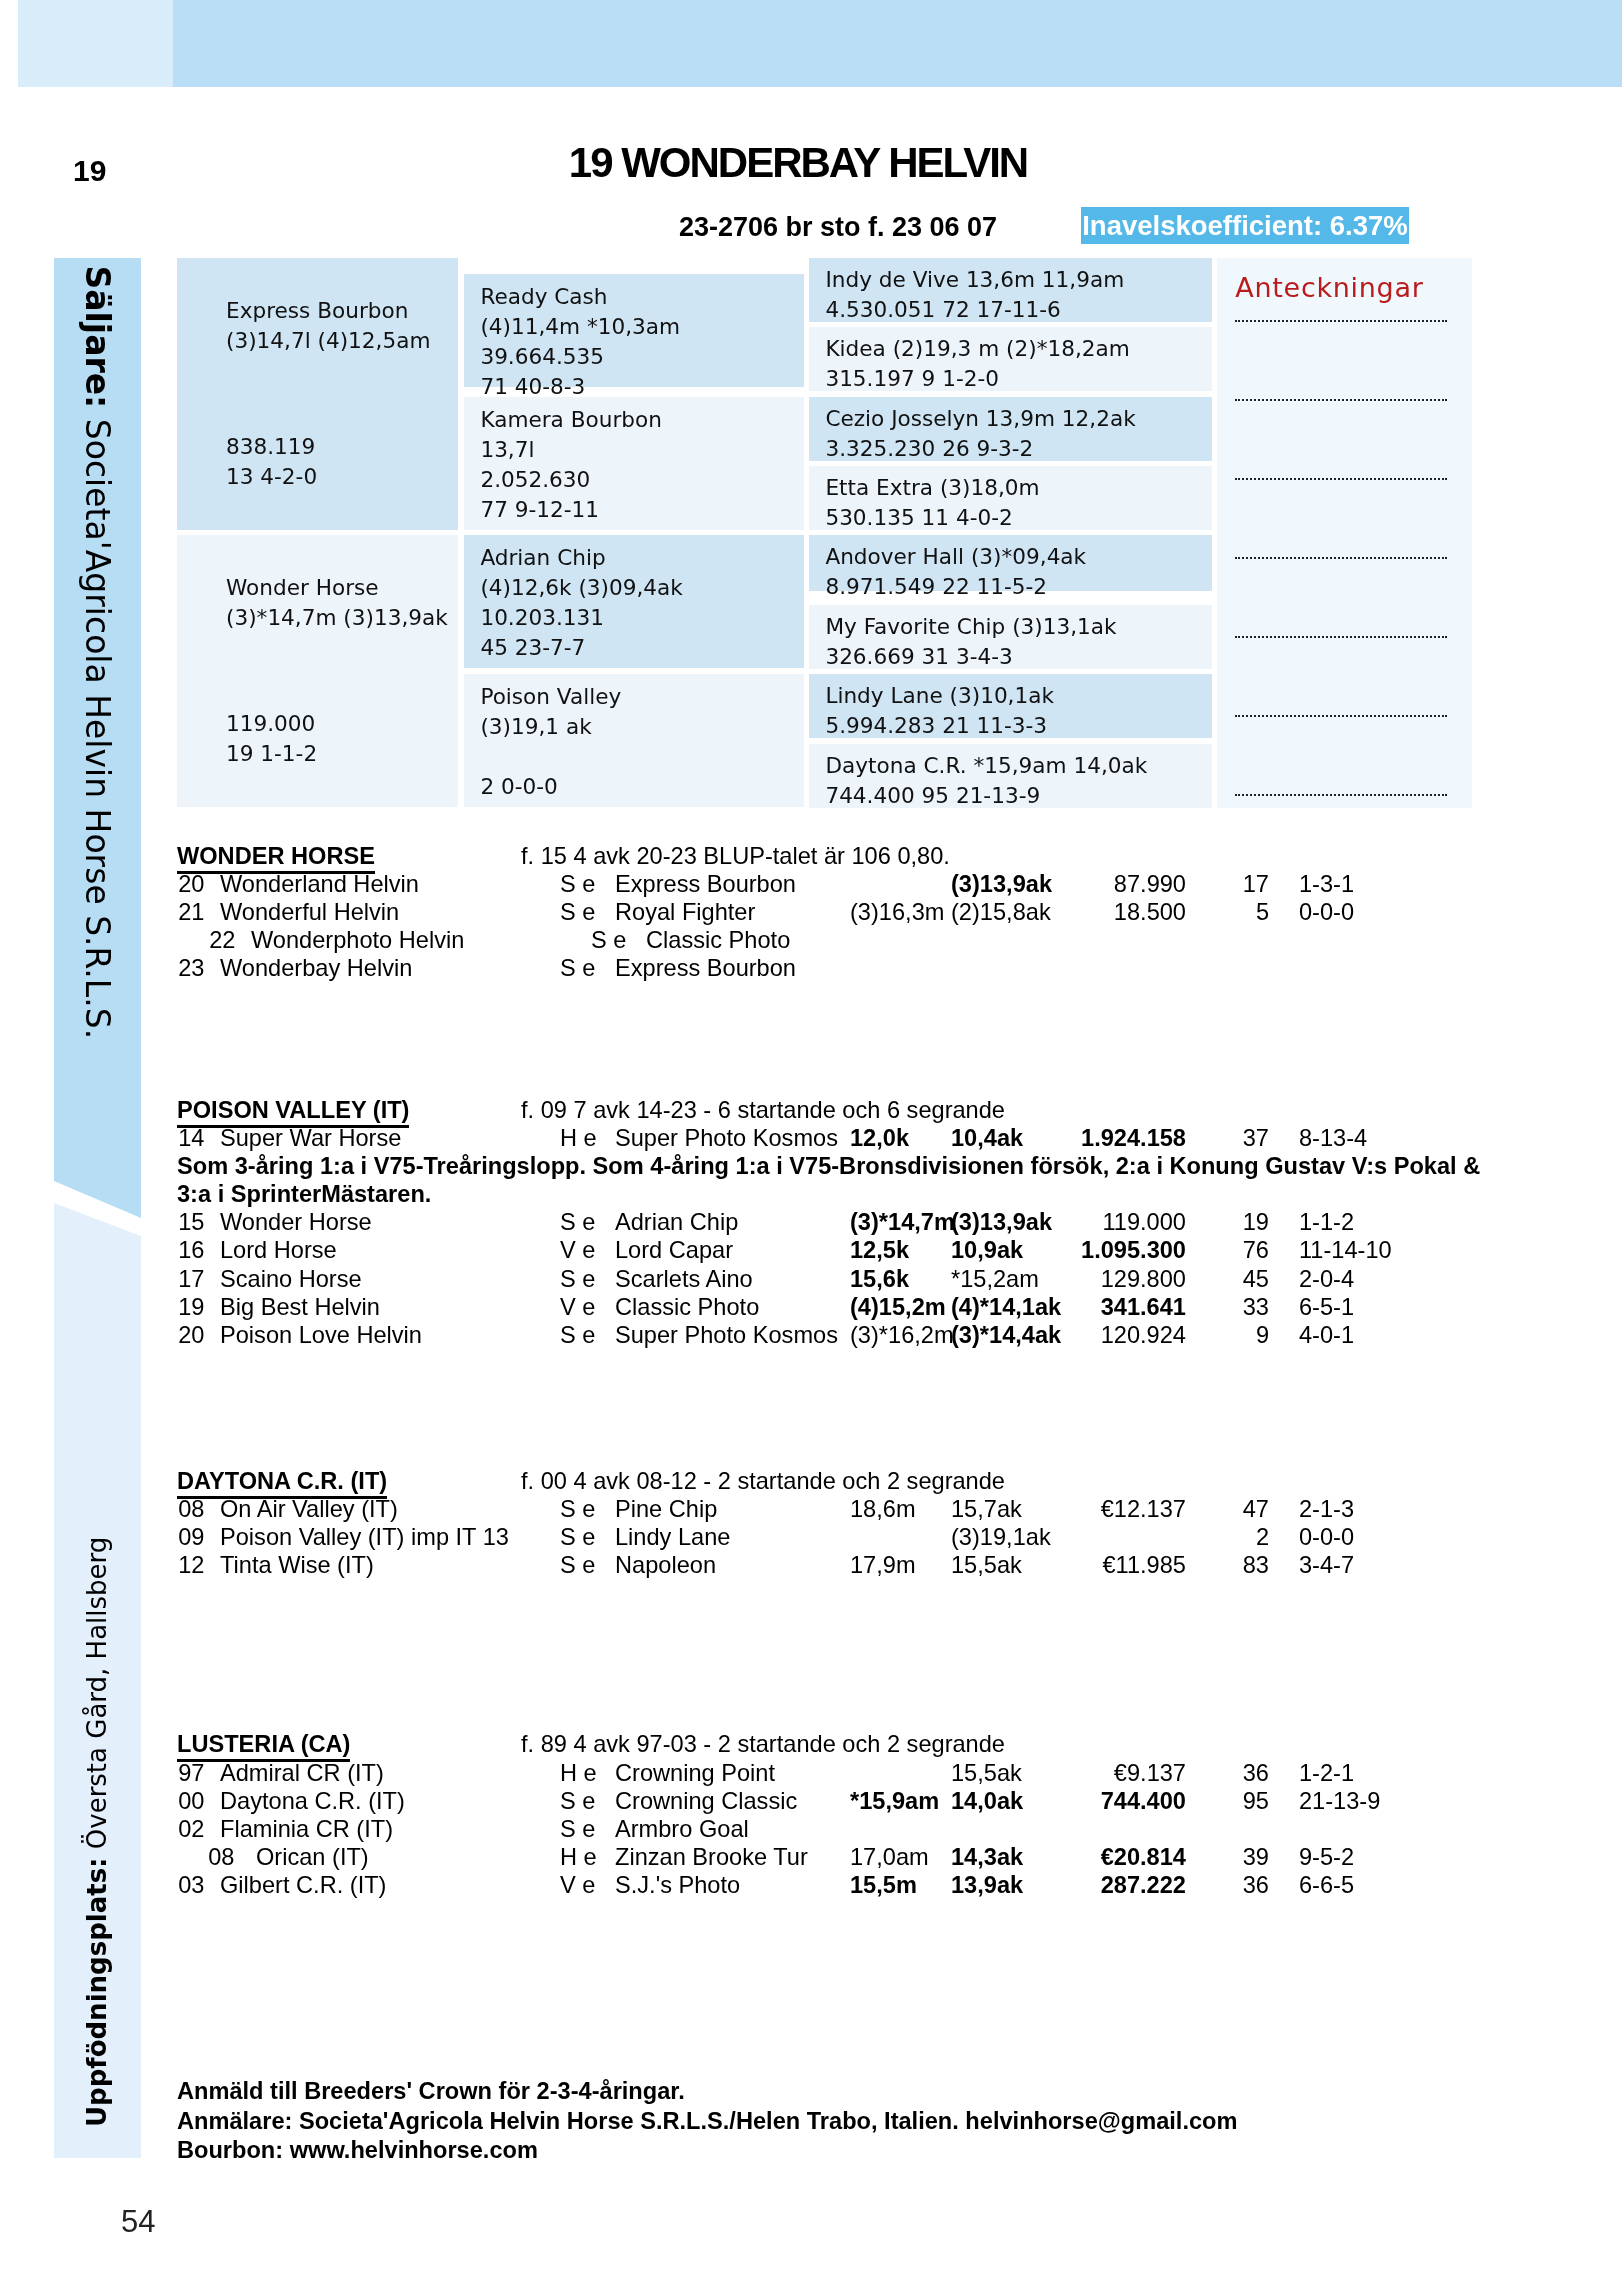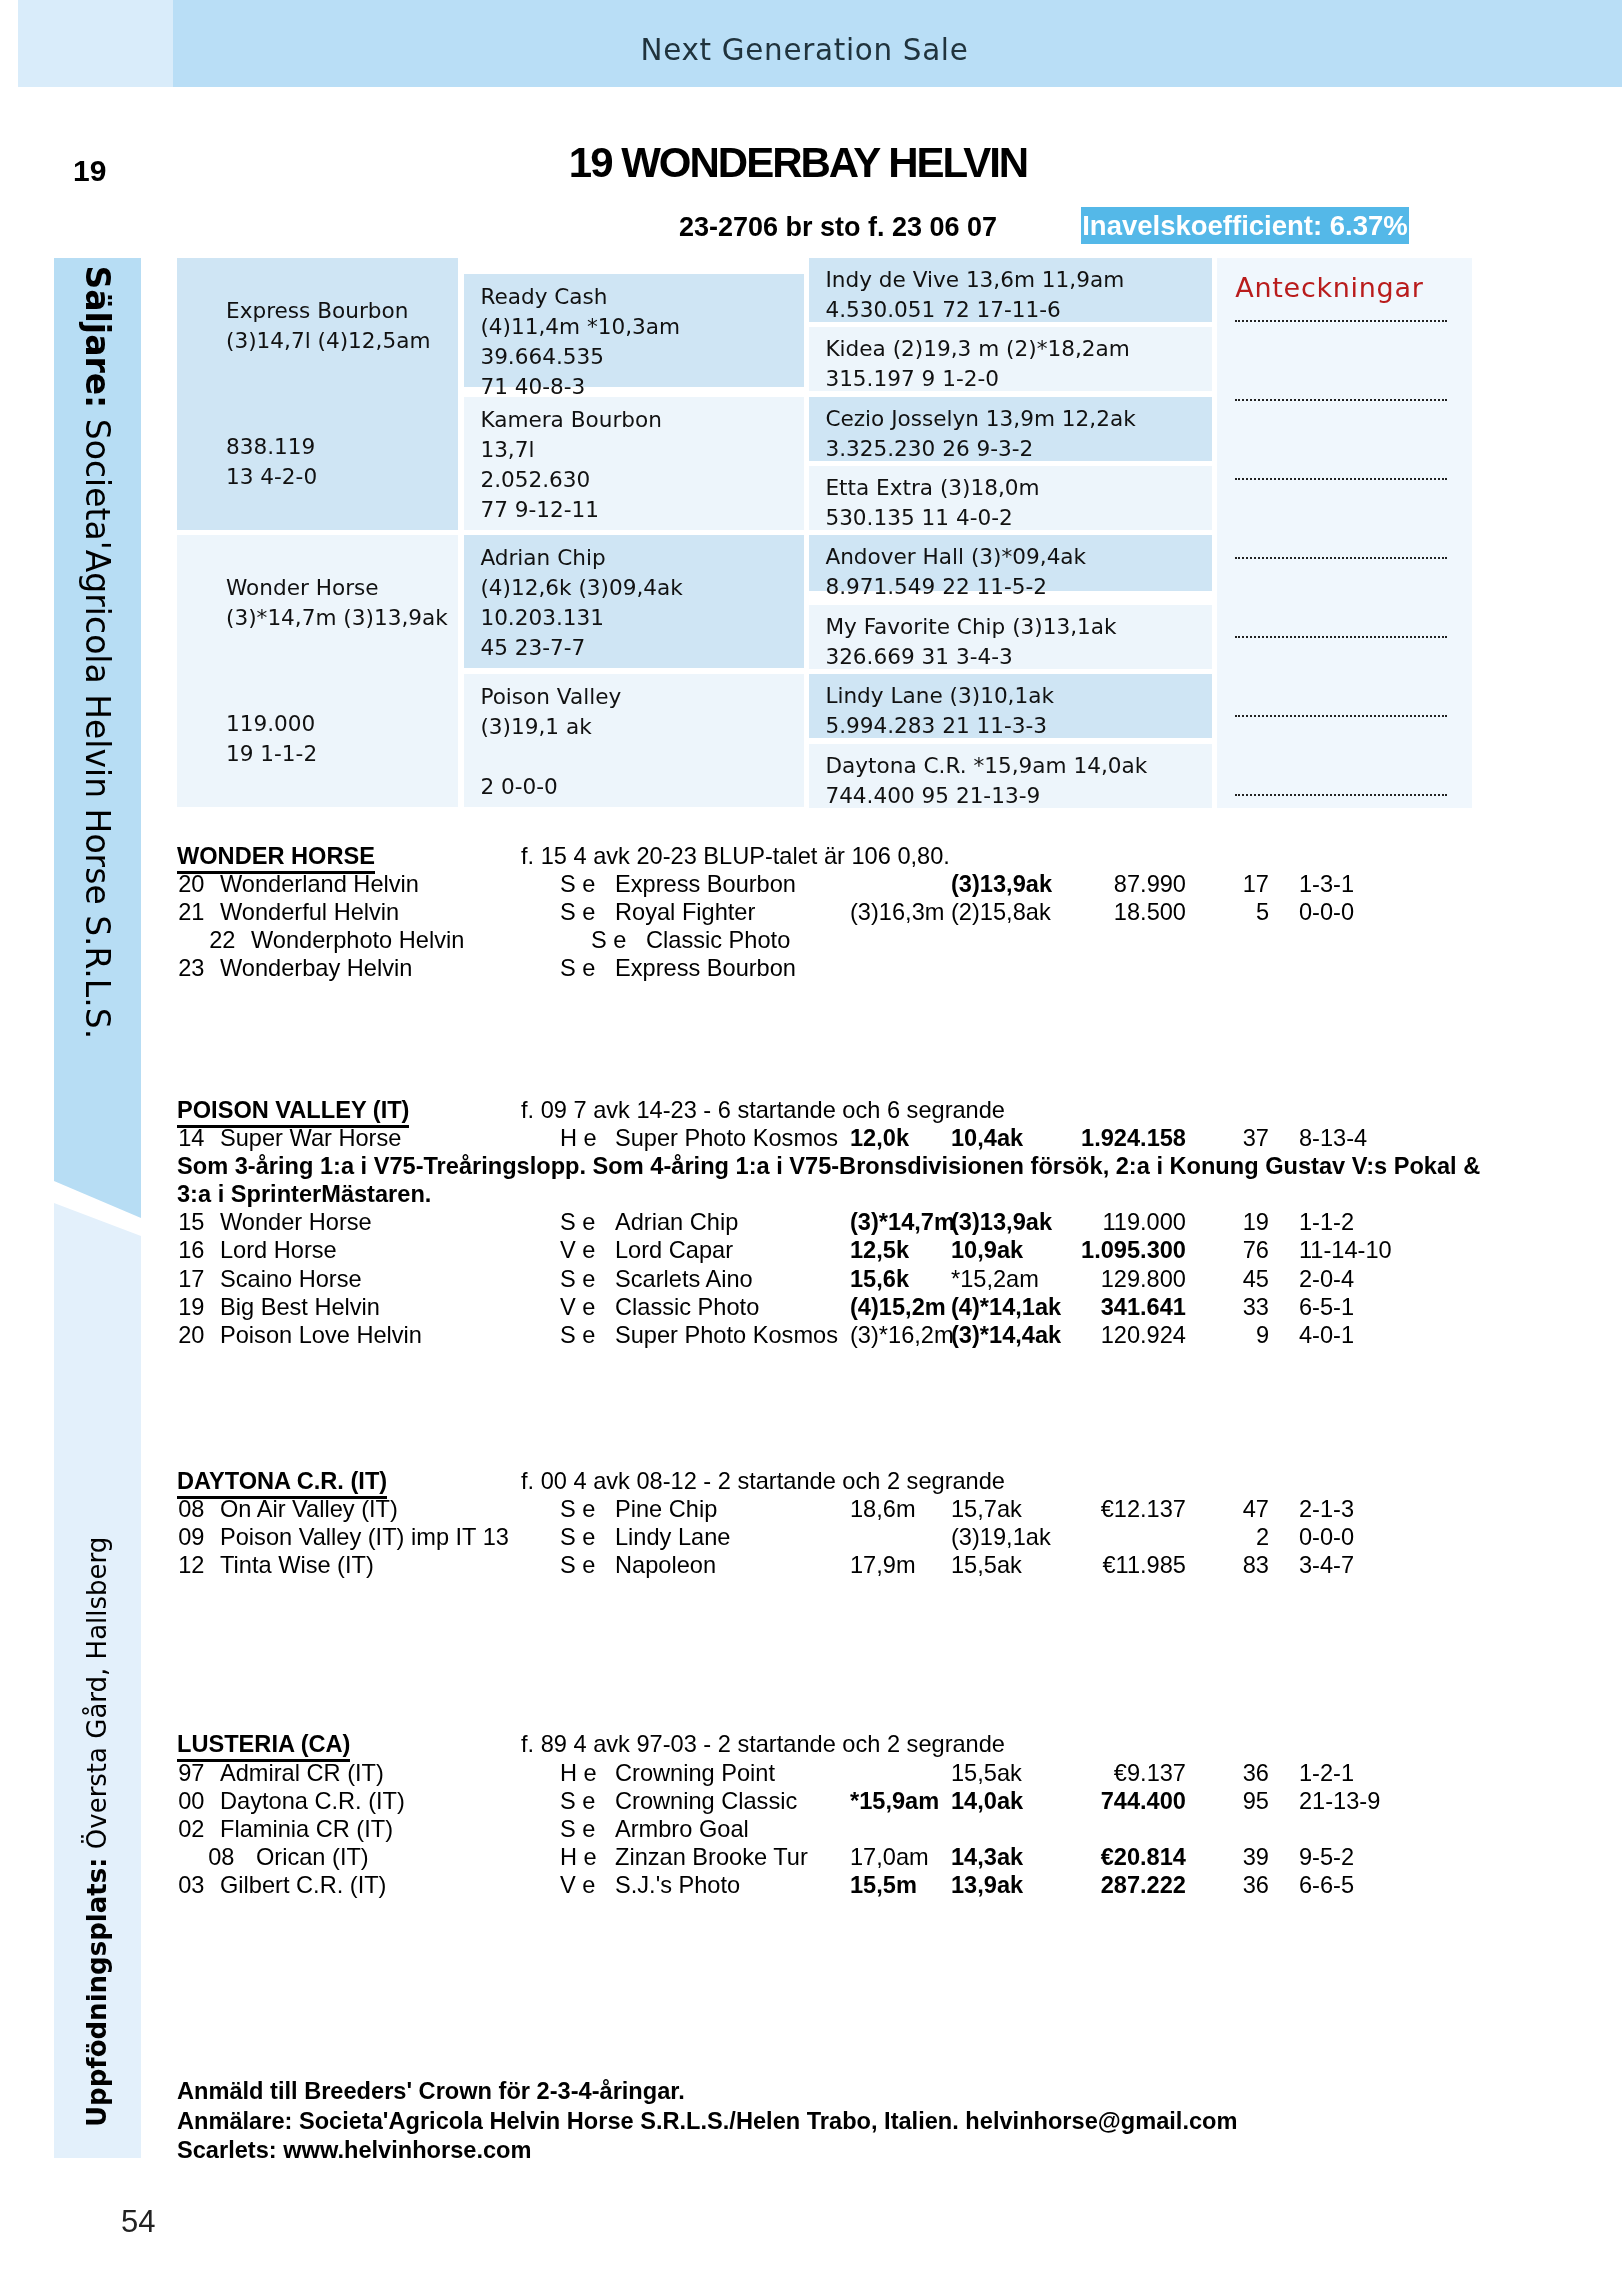"Next Generation Sale" div.band-text { html: <div>Next Generation Sale</div> -> none }
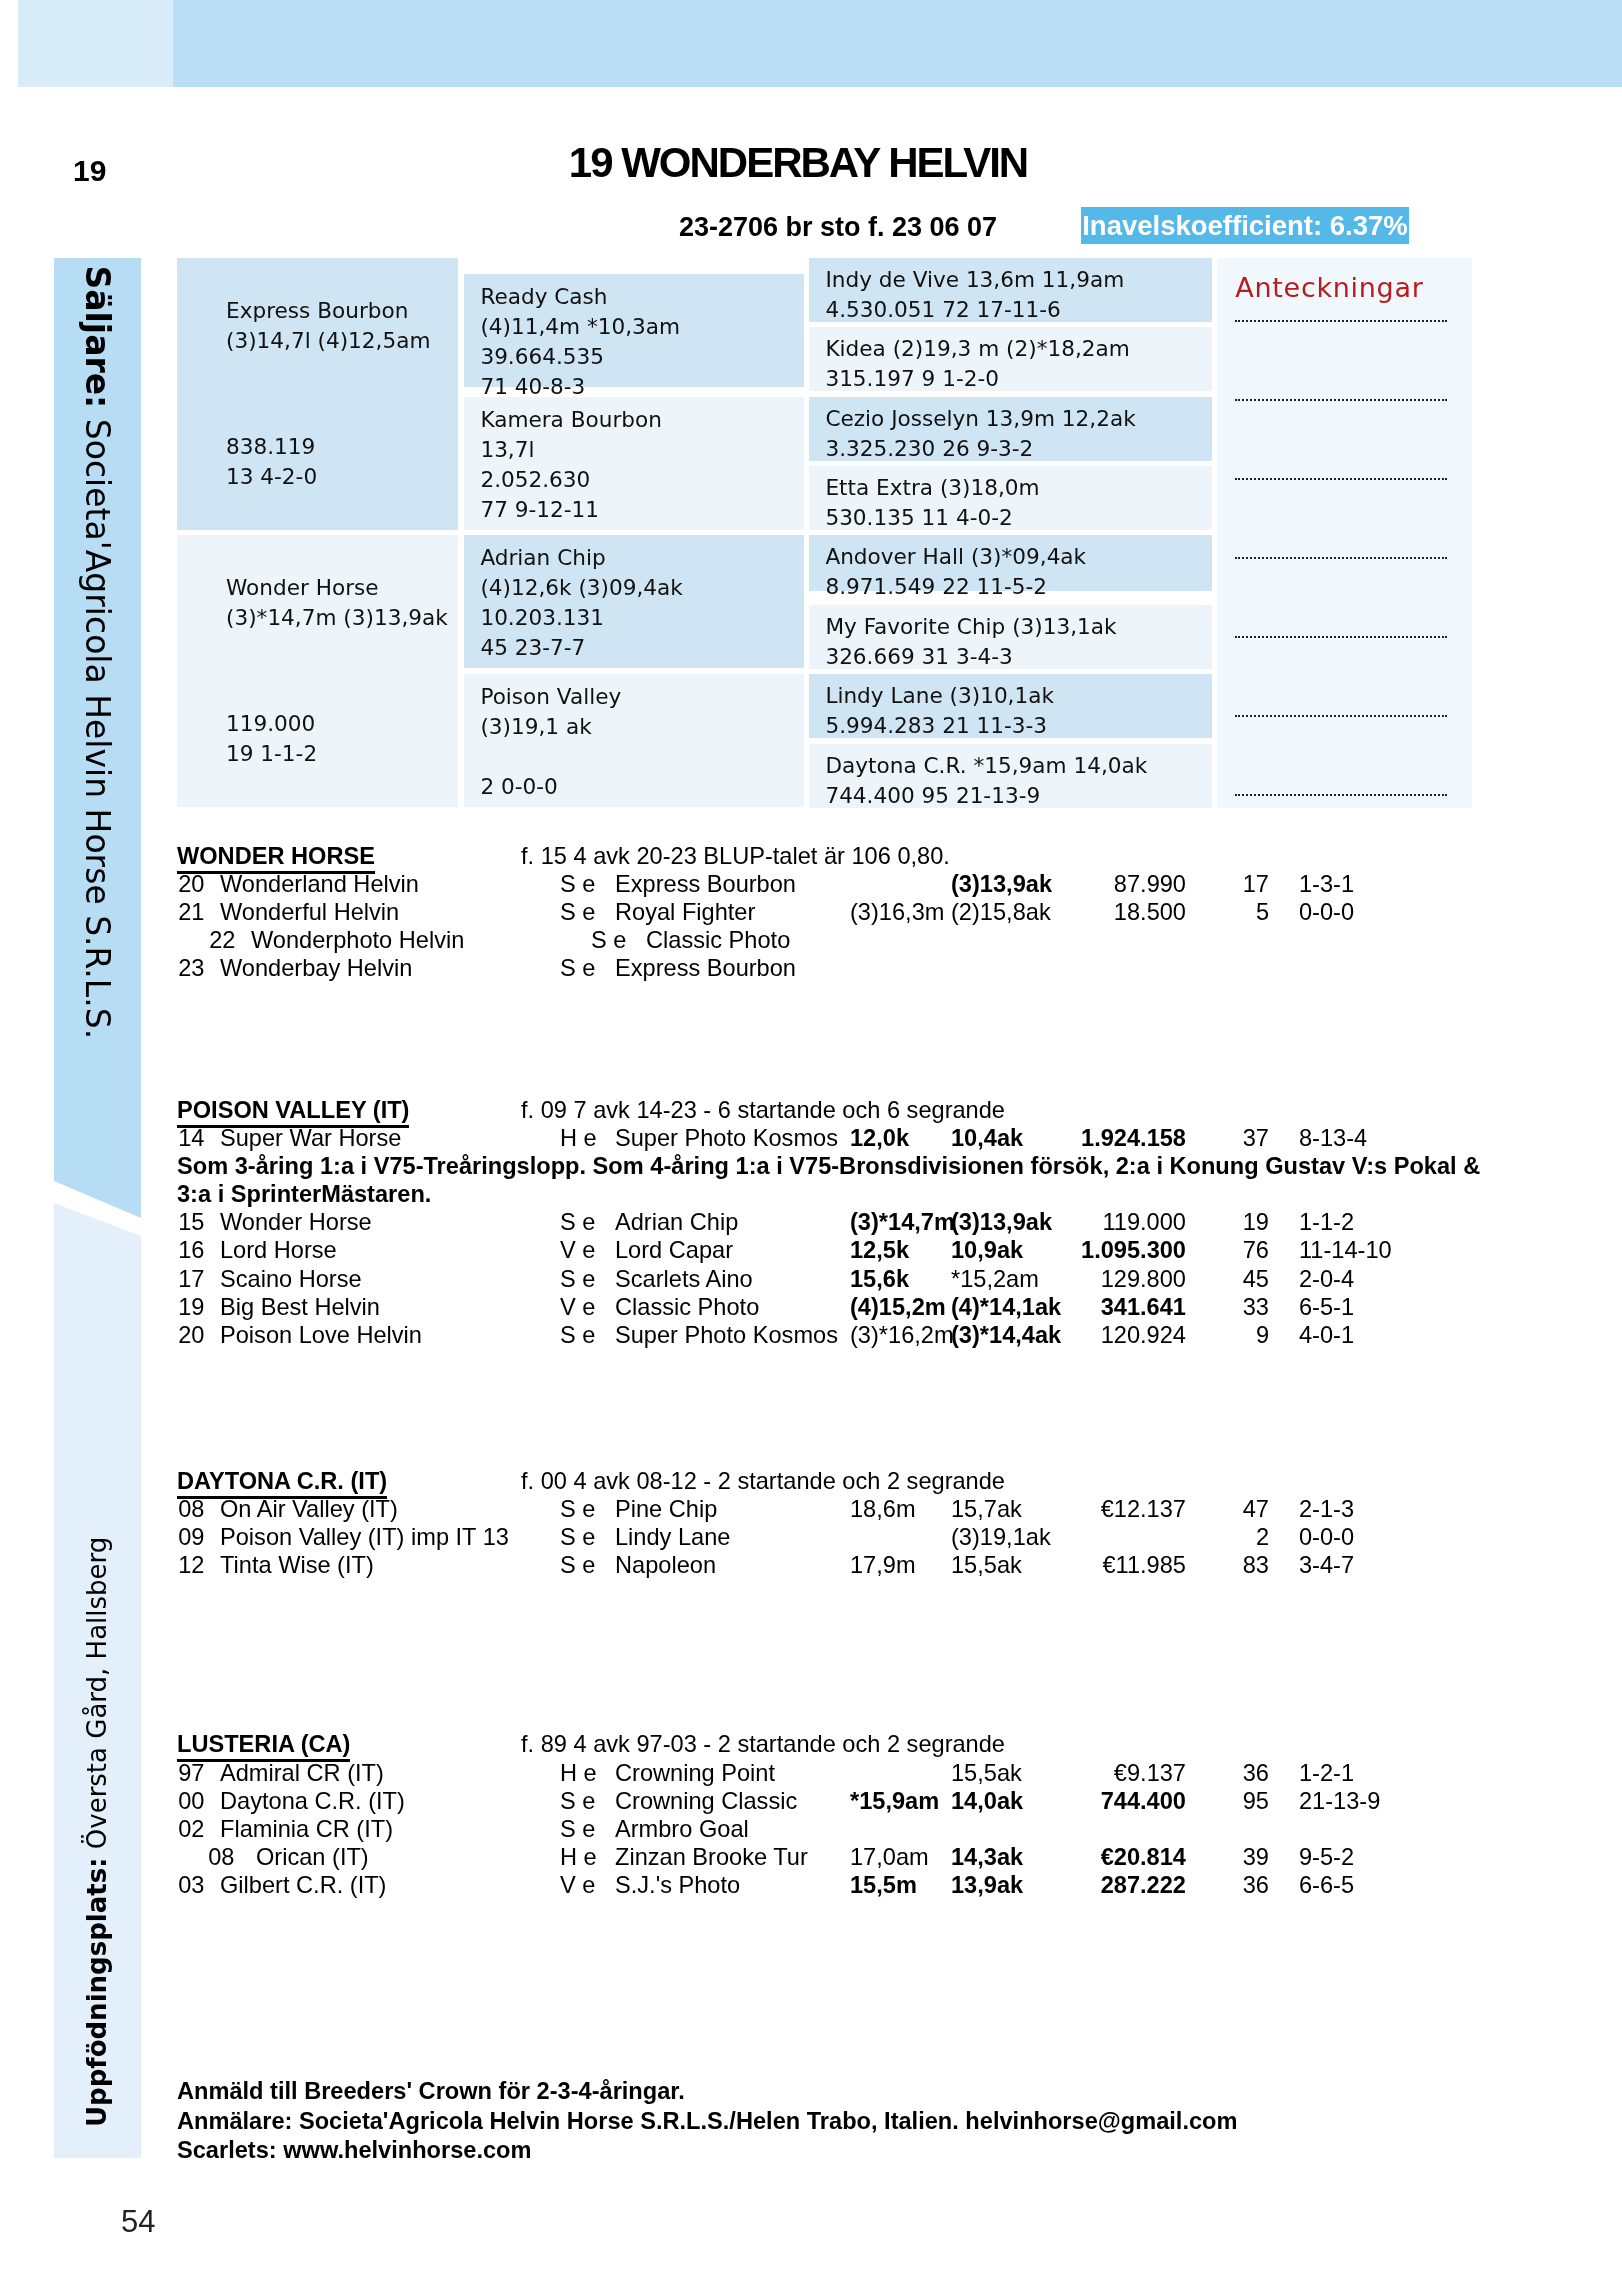"Scarlets: www.helvinhorse.com" div.footer-line { text: Scarlets -> Bourbon }
